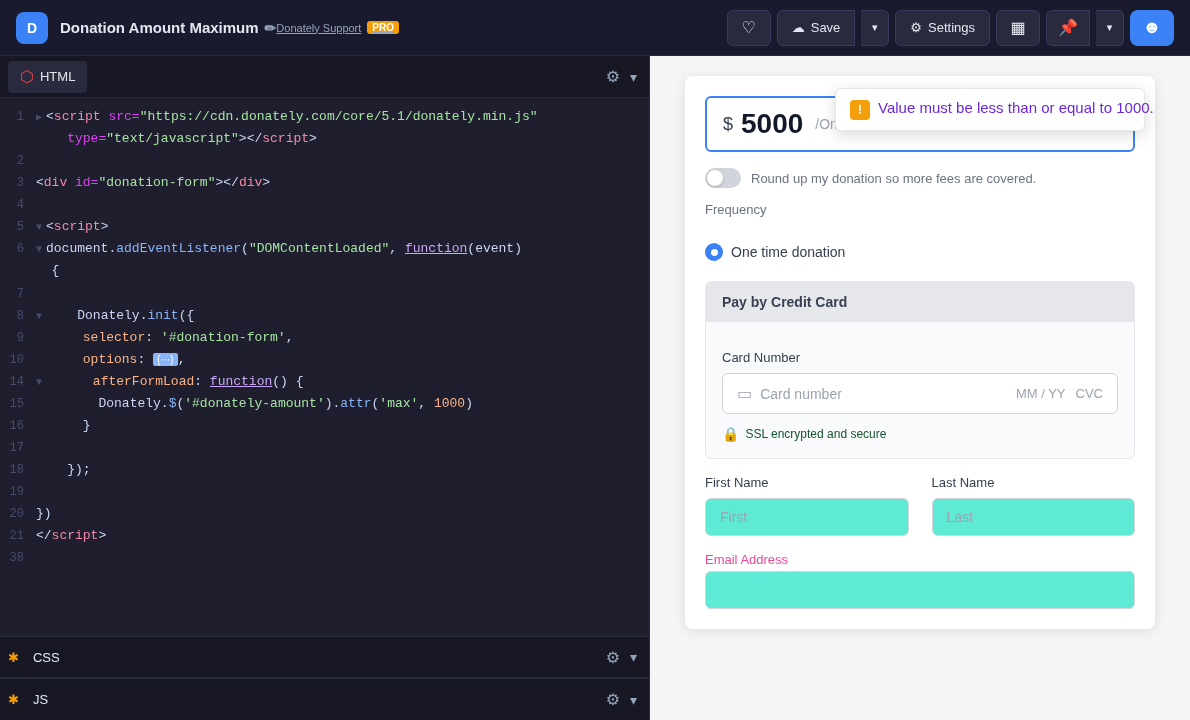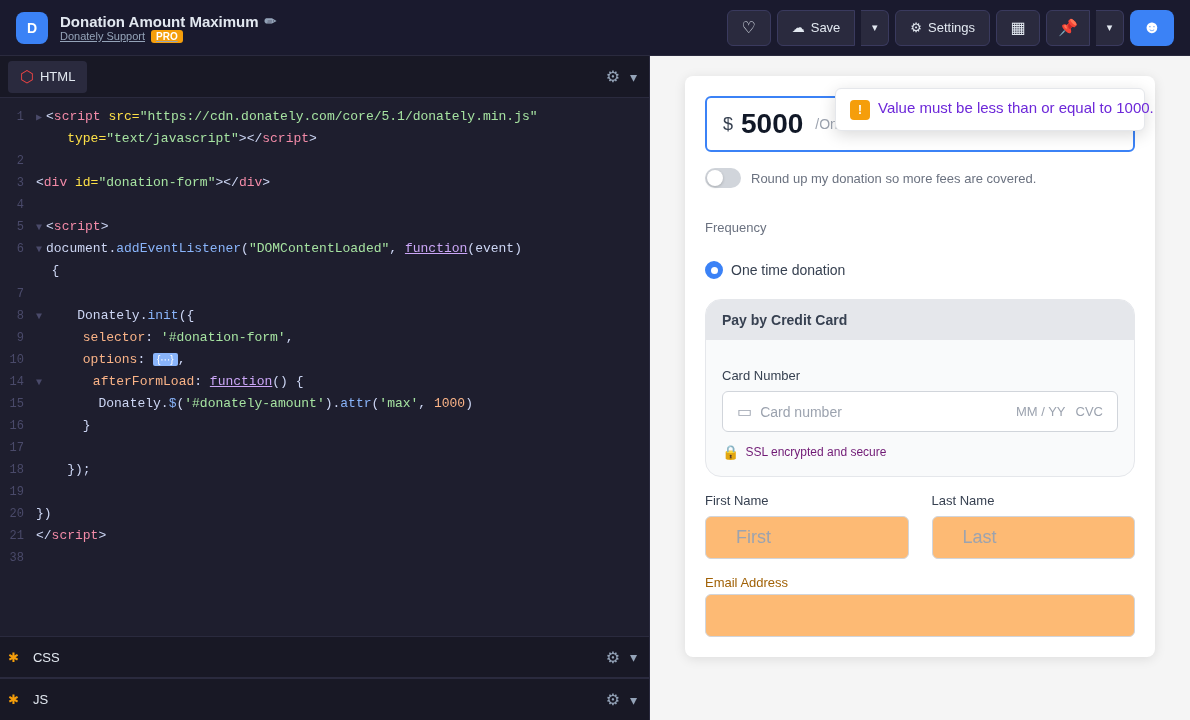"Donation Amount Maximum" .topbar-title { flex-direction: column -> row }
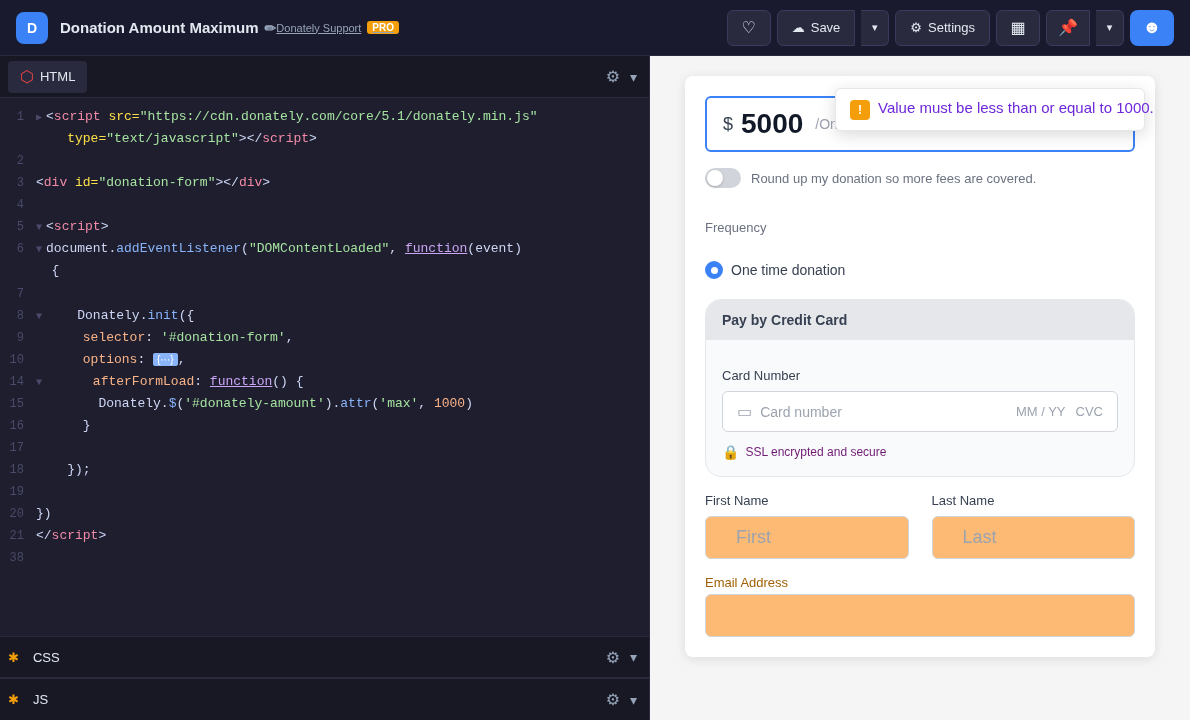"src=" .attr { color: #fde047 -> #d946ef }
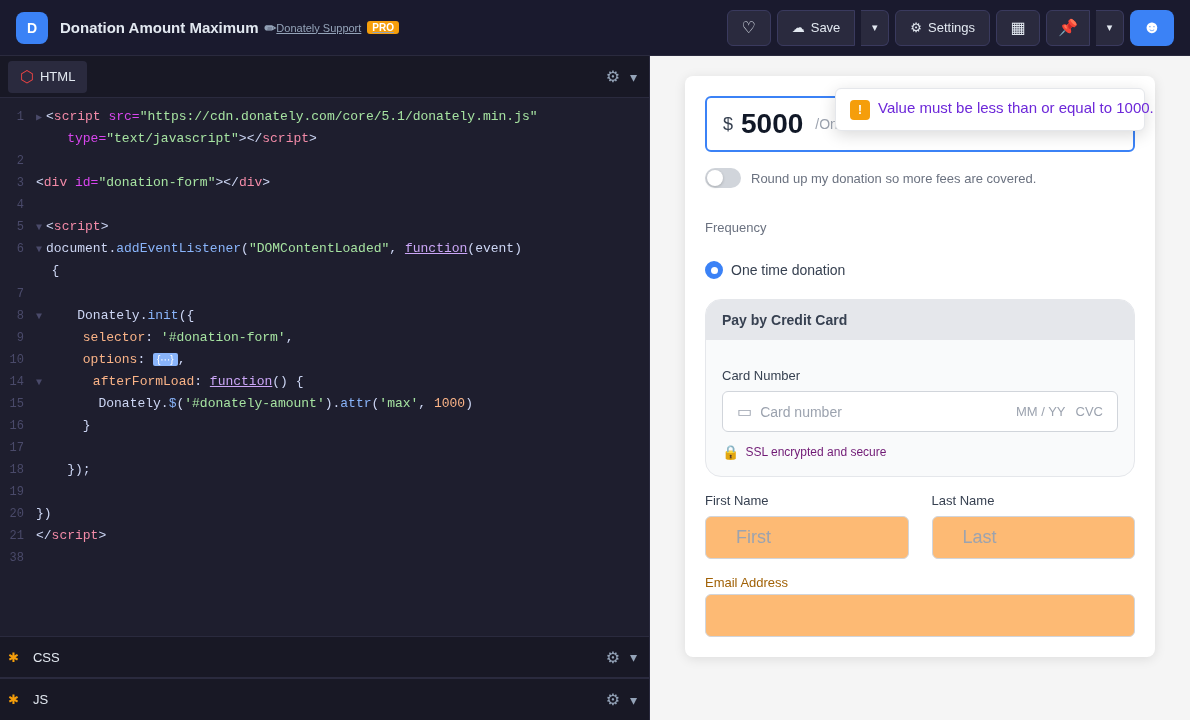"Round up my donation so" .roundup-row { margin-bottom: 32px -> 14px }
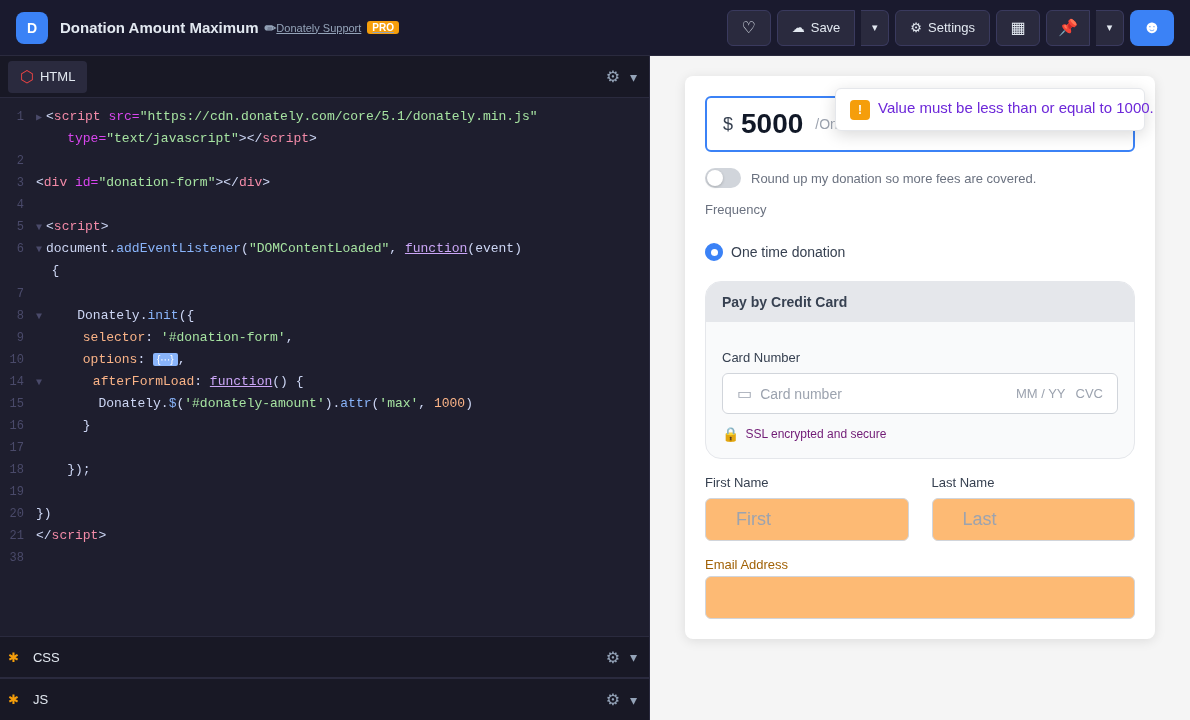"Pay by Credit Card" .payment-section { border-radius: 16px -> 6px }
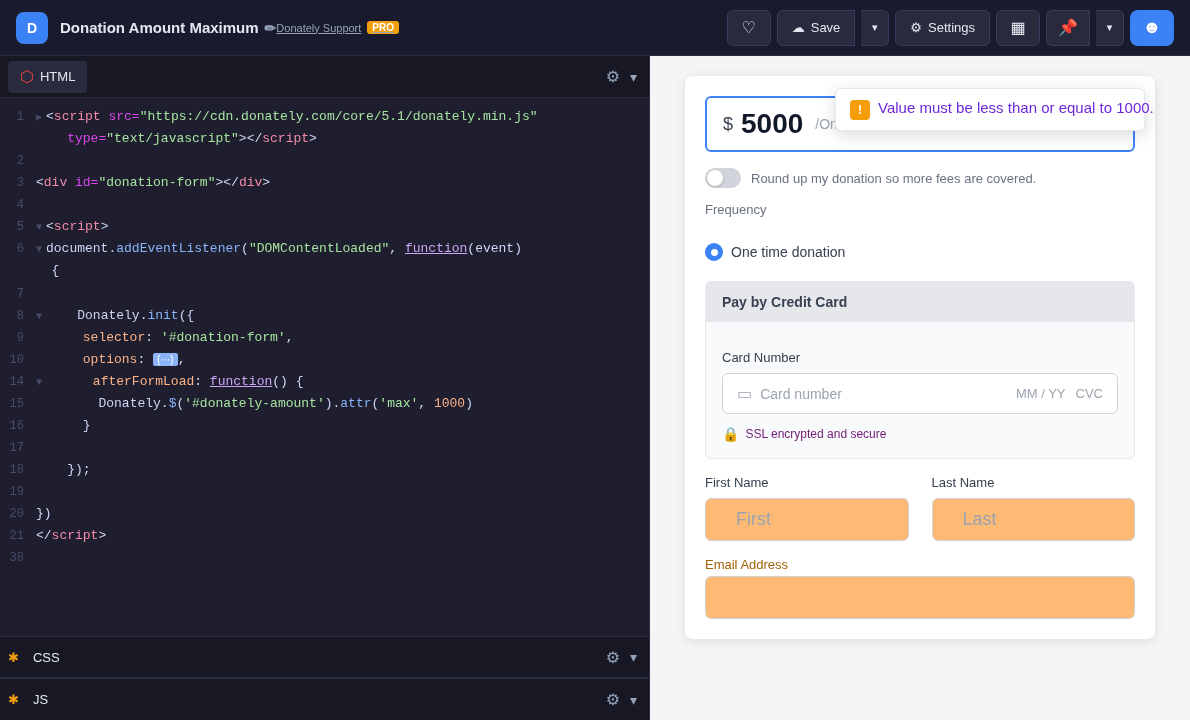"SSL encrypted and secure" .ssl-text { color: #701a75 -> #14532d }
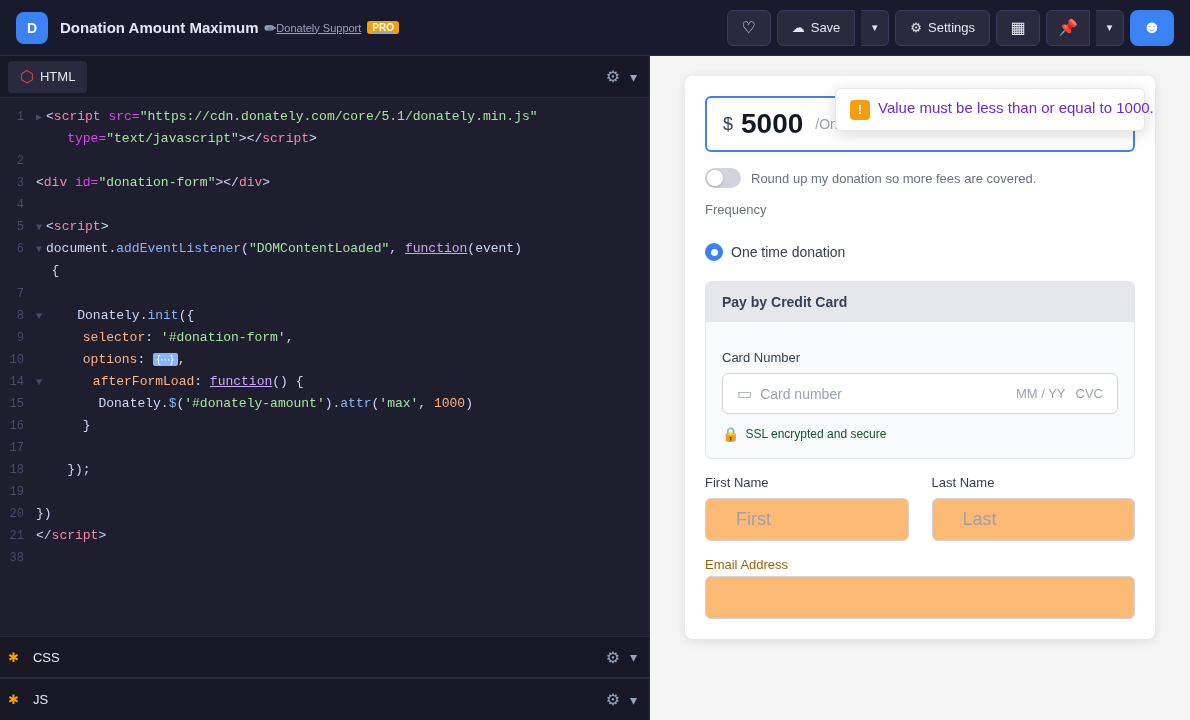"First" .input-field { background: #fdba74 -> #5eead4; font-size: 18px -> 14px; padding: 10px 30px -> 10px 14px }
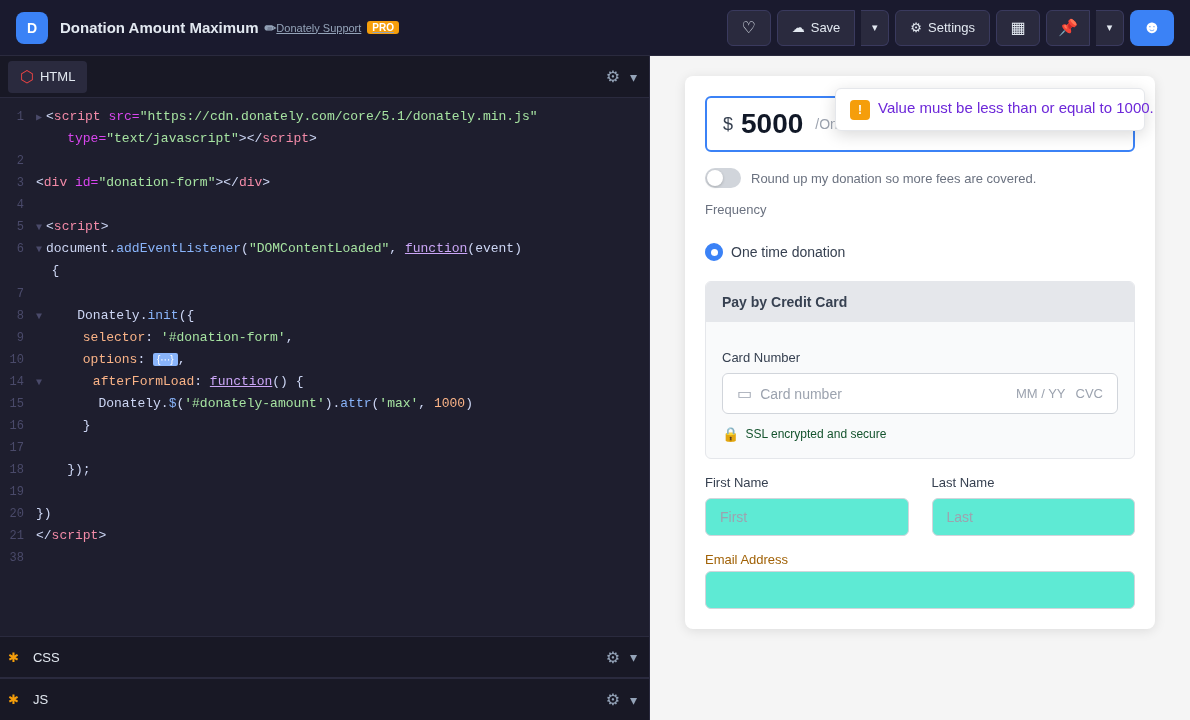"Email Address" .email-field-label { color: #a16207 -> #ec4899 }
